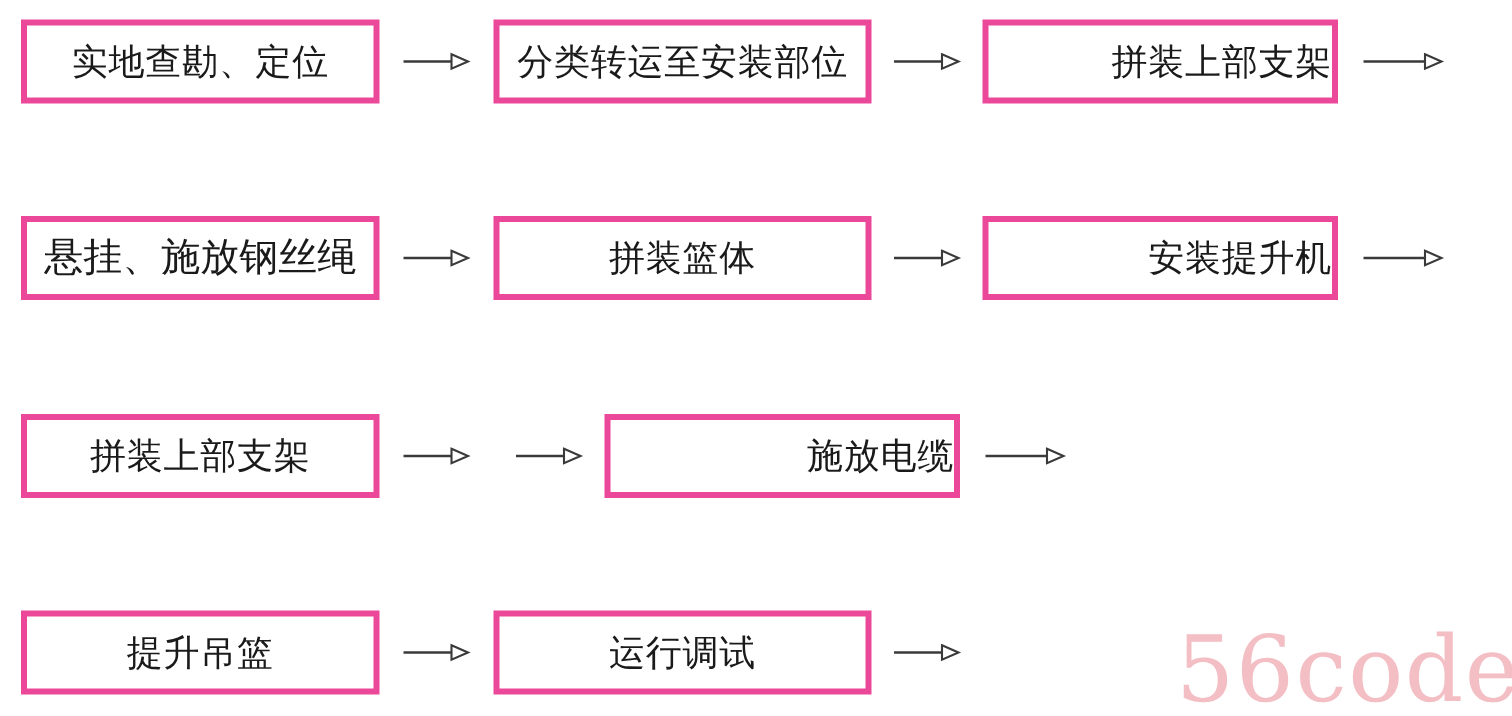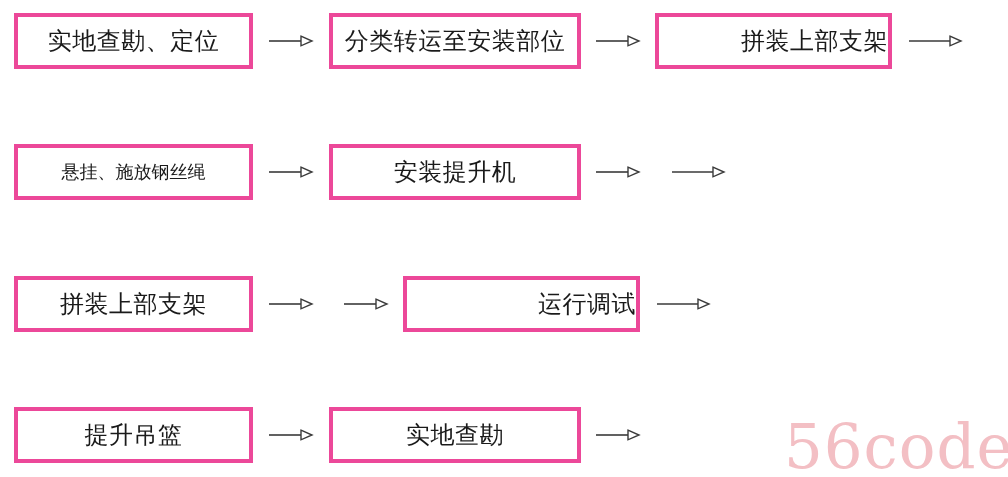"悬挂、施放钢丝绳" .node.tight { font-size: 18px -> 26px }
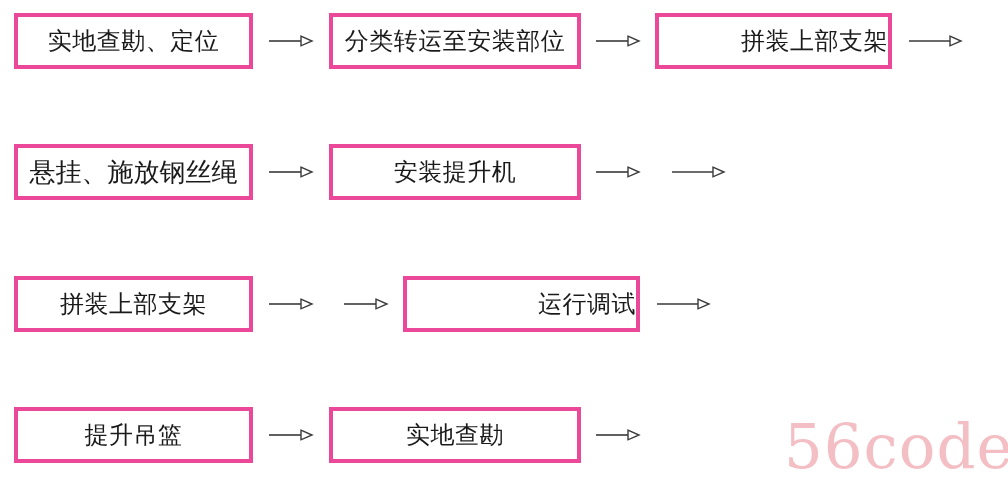"安装提升机" span { text: 安装提升机 -> 拼装篮体 }
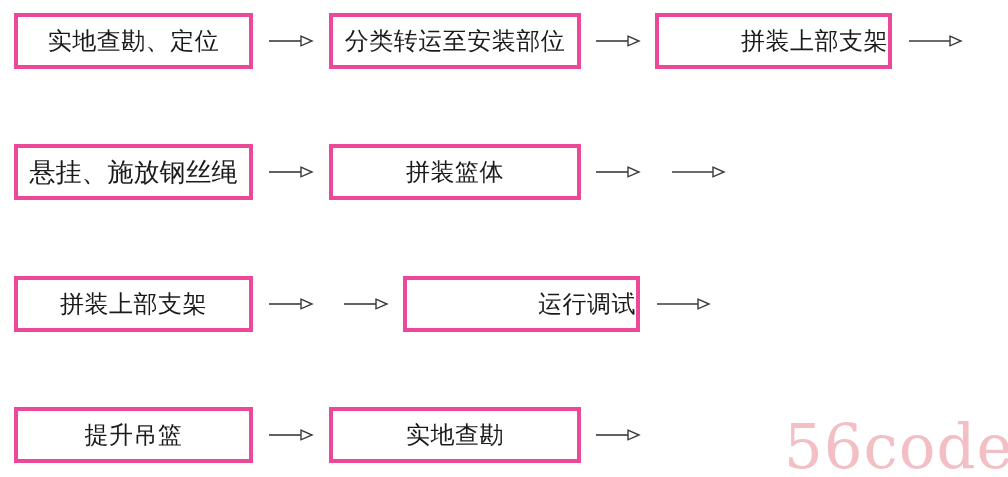"安装提升机" div.node { html: none -> <div> <span>安装提升机</span> </div> }
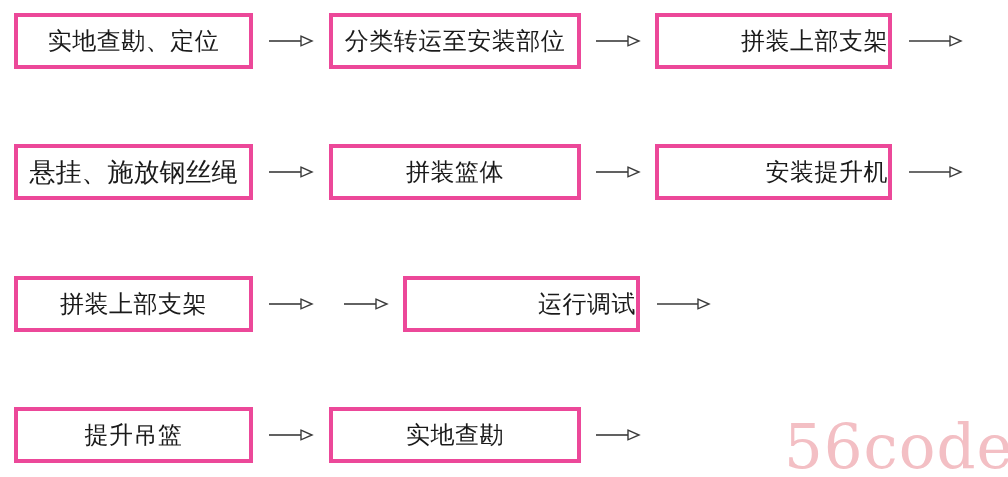"运行调试" span { text: 运行调试 -> 施放电缆 }
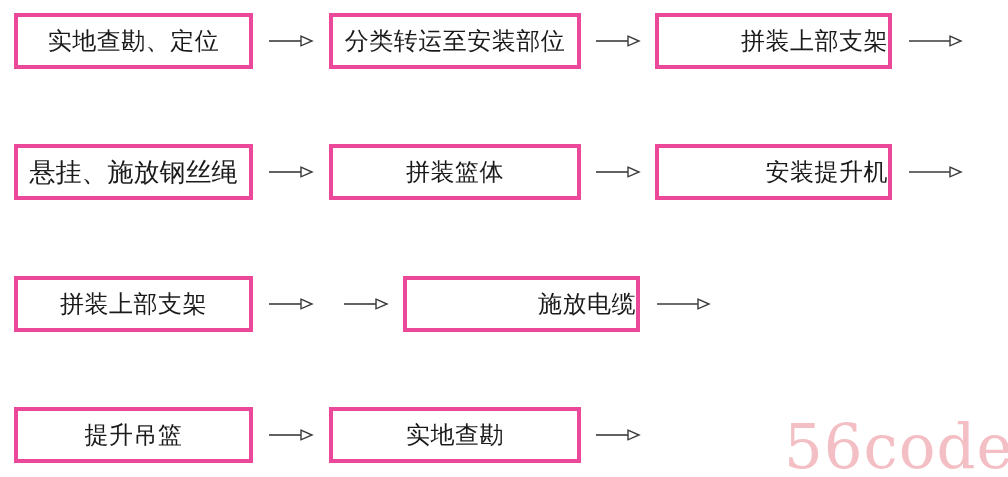"实地查勘" span { text: 实地查勘 -> 运行调试 }
